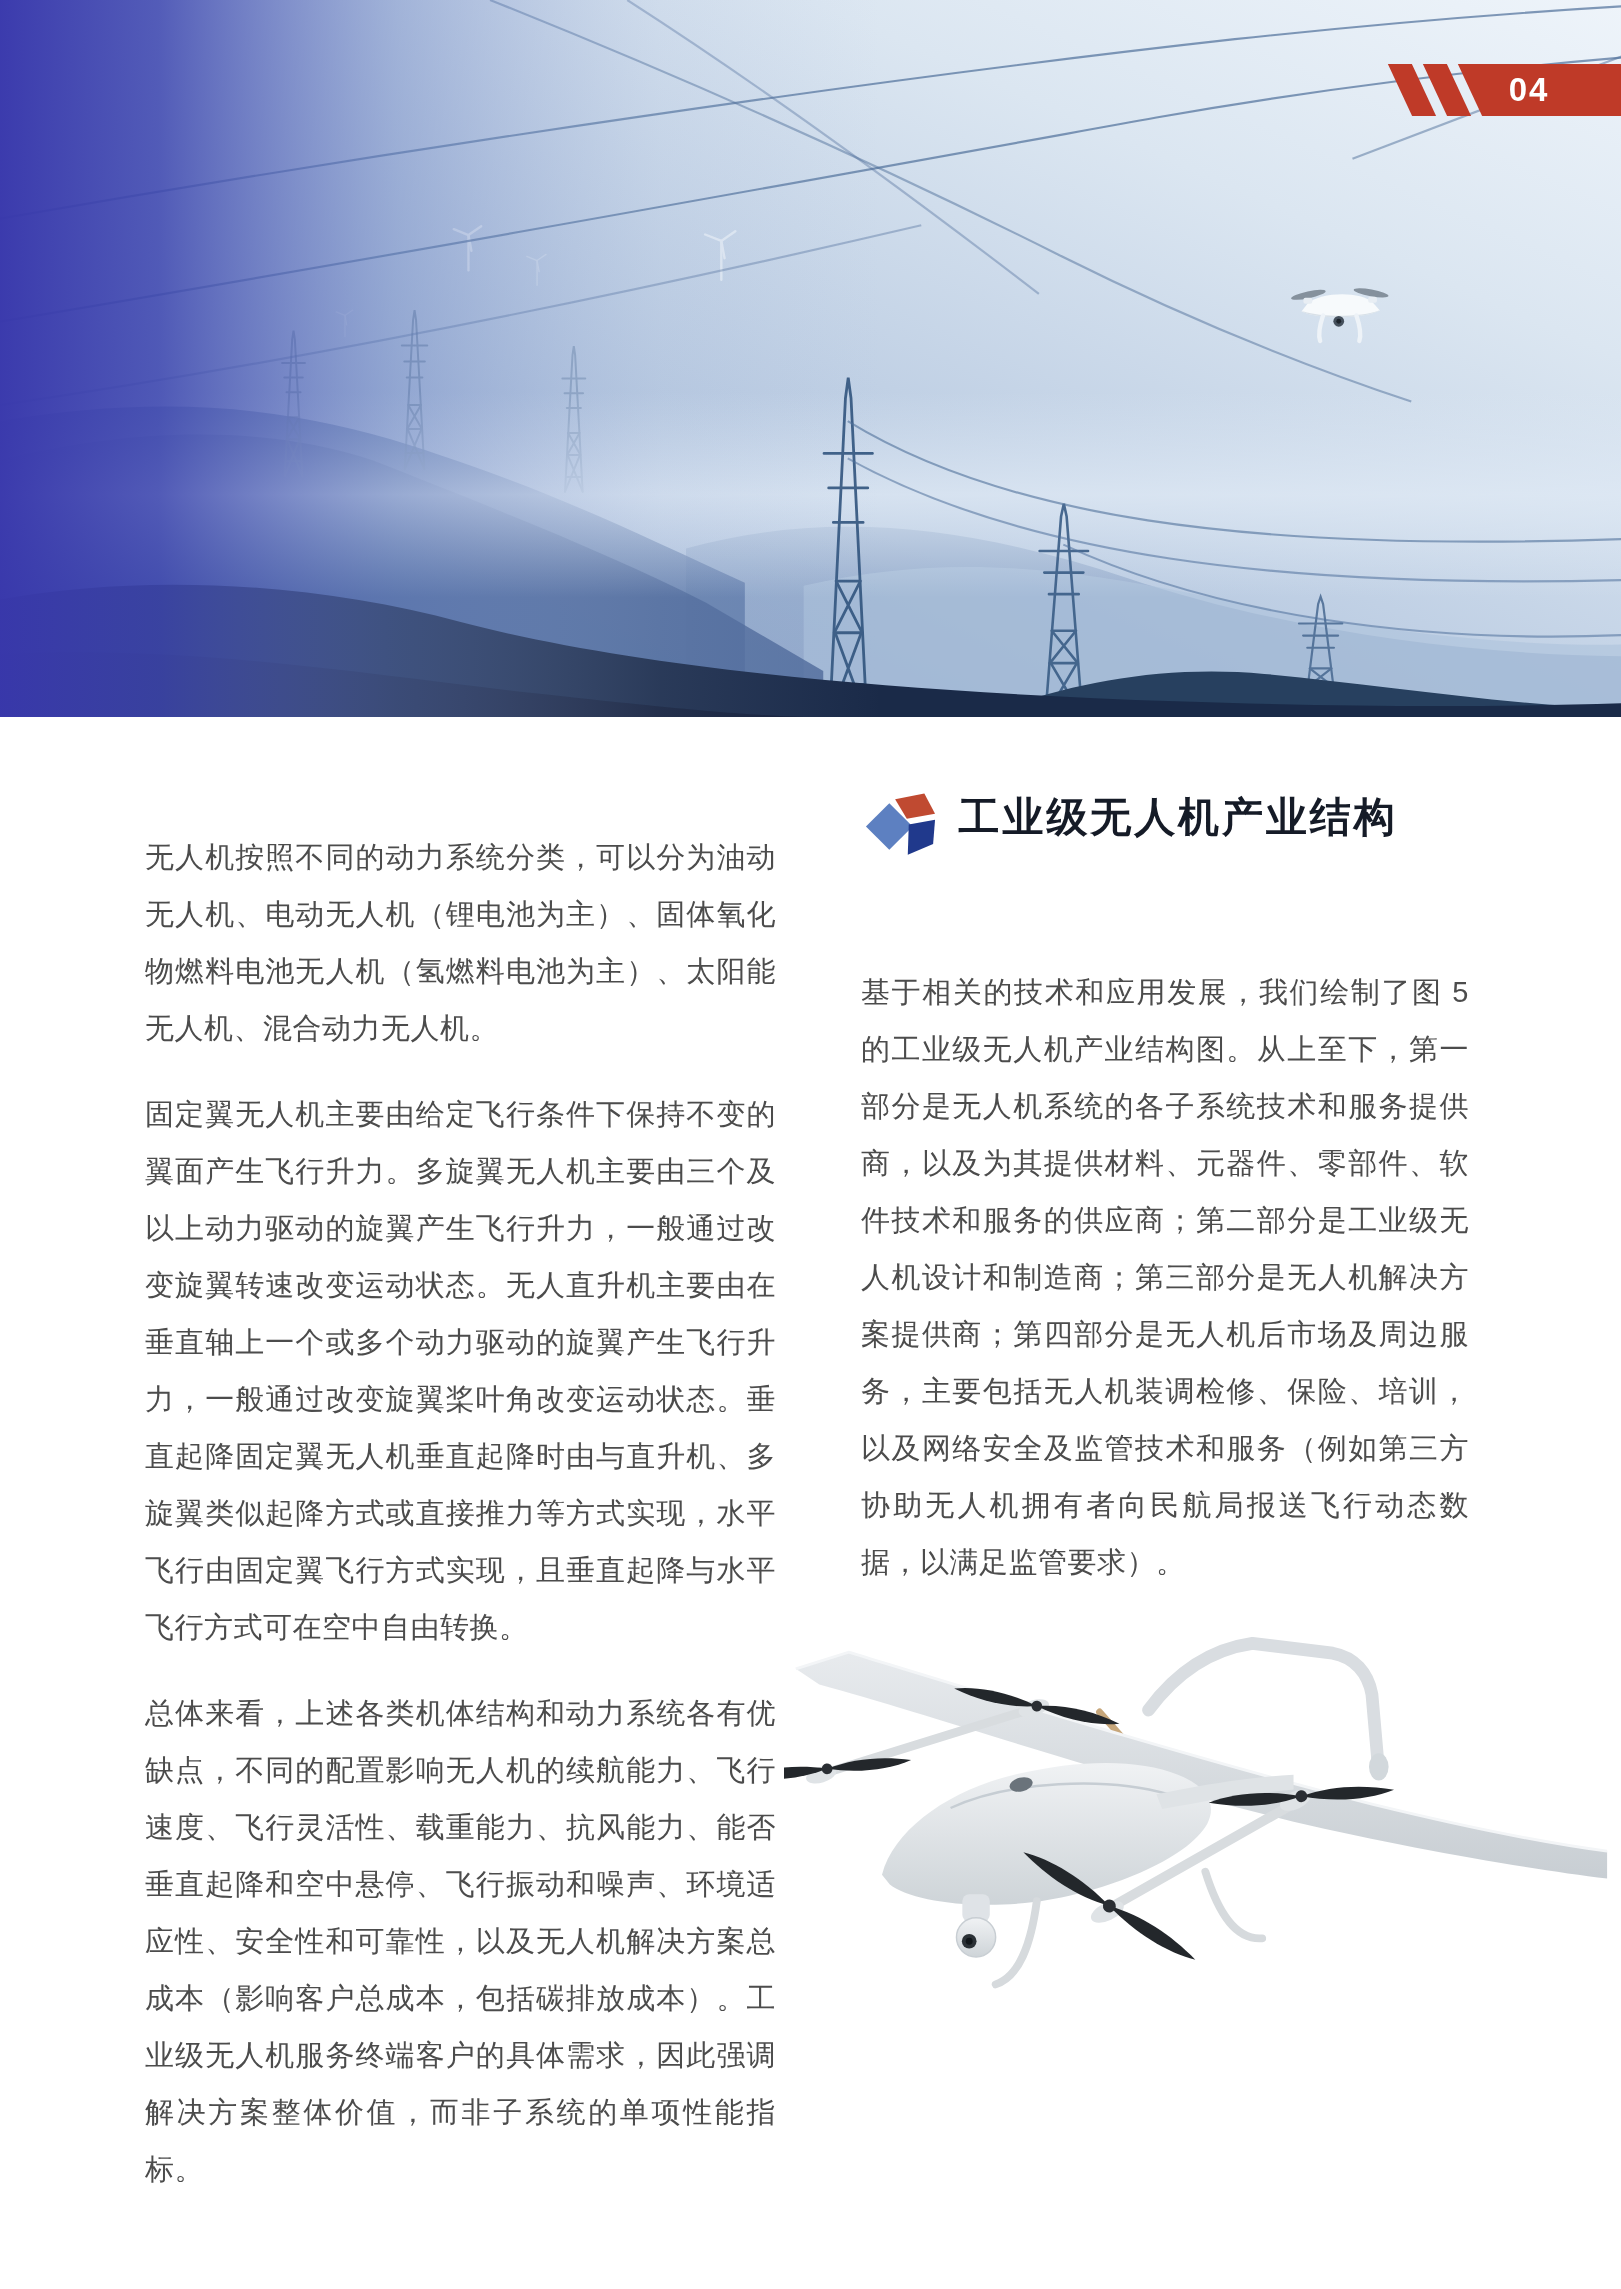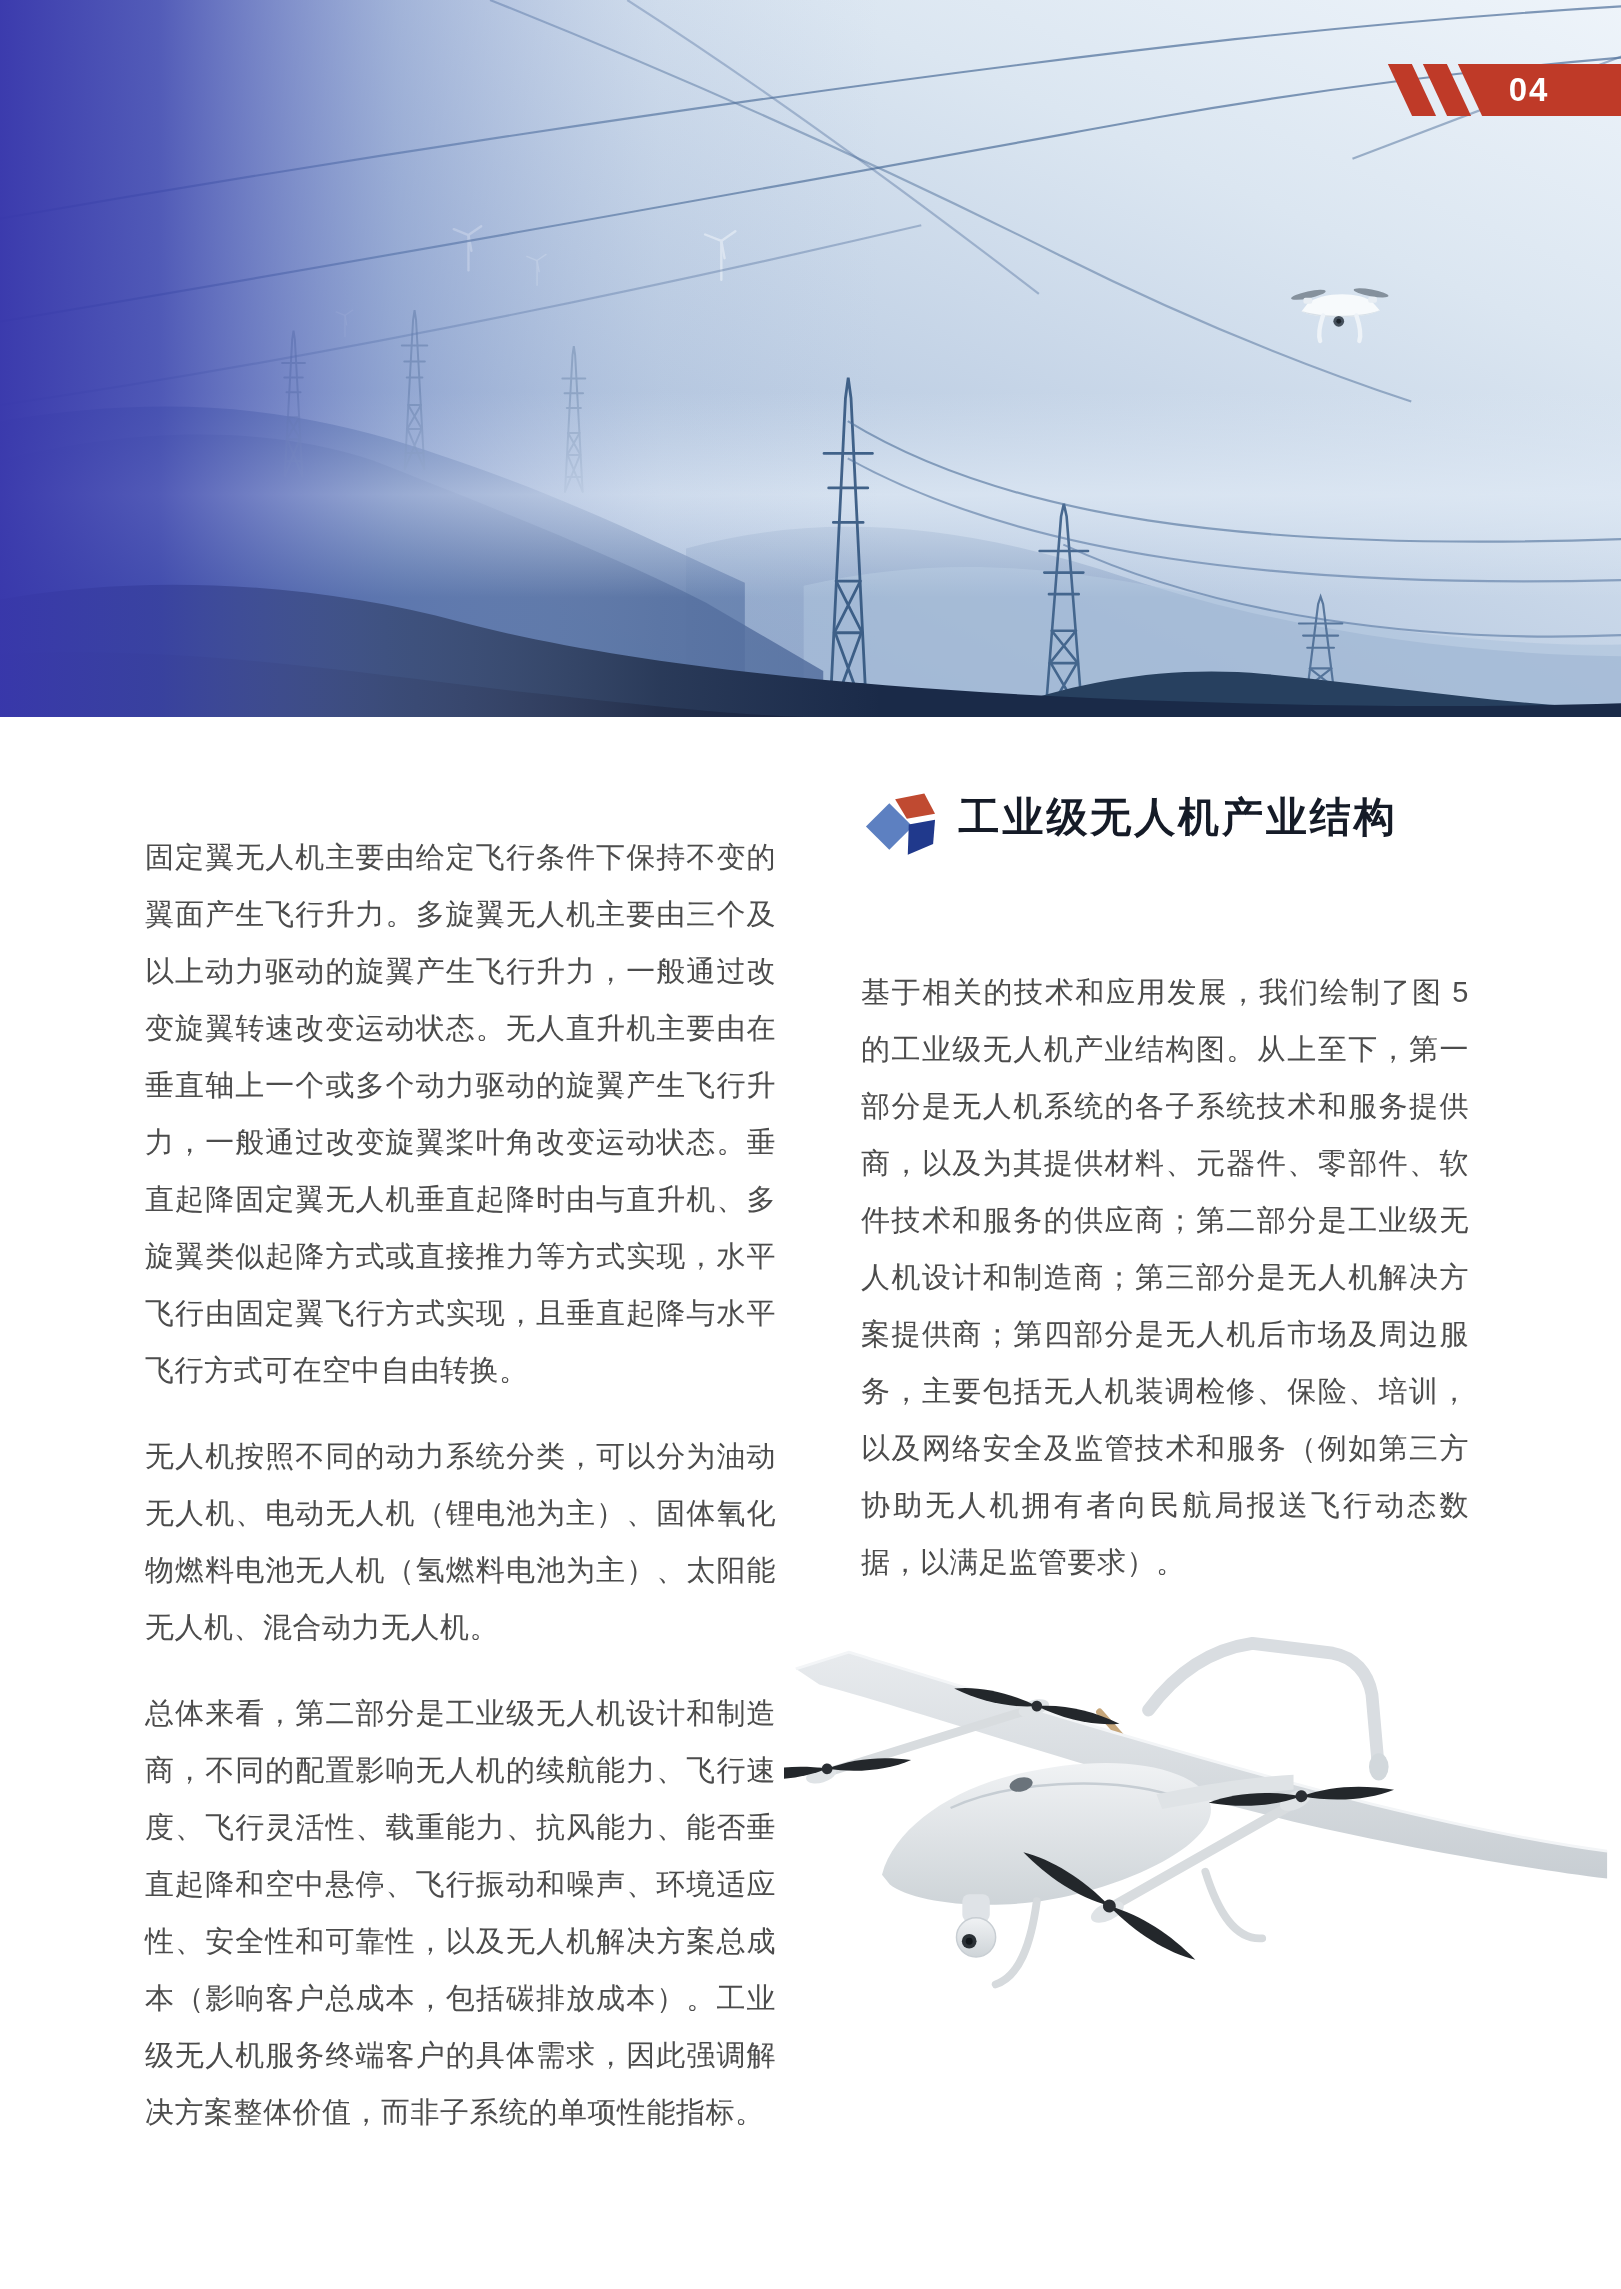"固定翼无人机主要由给定飞行条件下保持不变的翼面产生飞行升力。多旋翼无人机主要由三" p.body-text { order: before "无人机按照不同的动力系统分类，可以分为油动无人机、电动无人机（锂电池为主）、固体" -> after "无人机按照不同的动力系统分类，可以分为油动无人机、电动无人机（锂电池为主）、固体" }
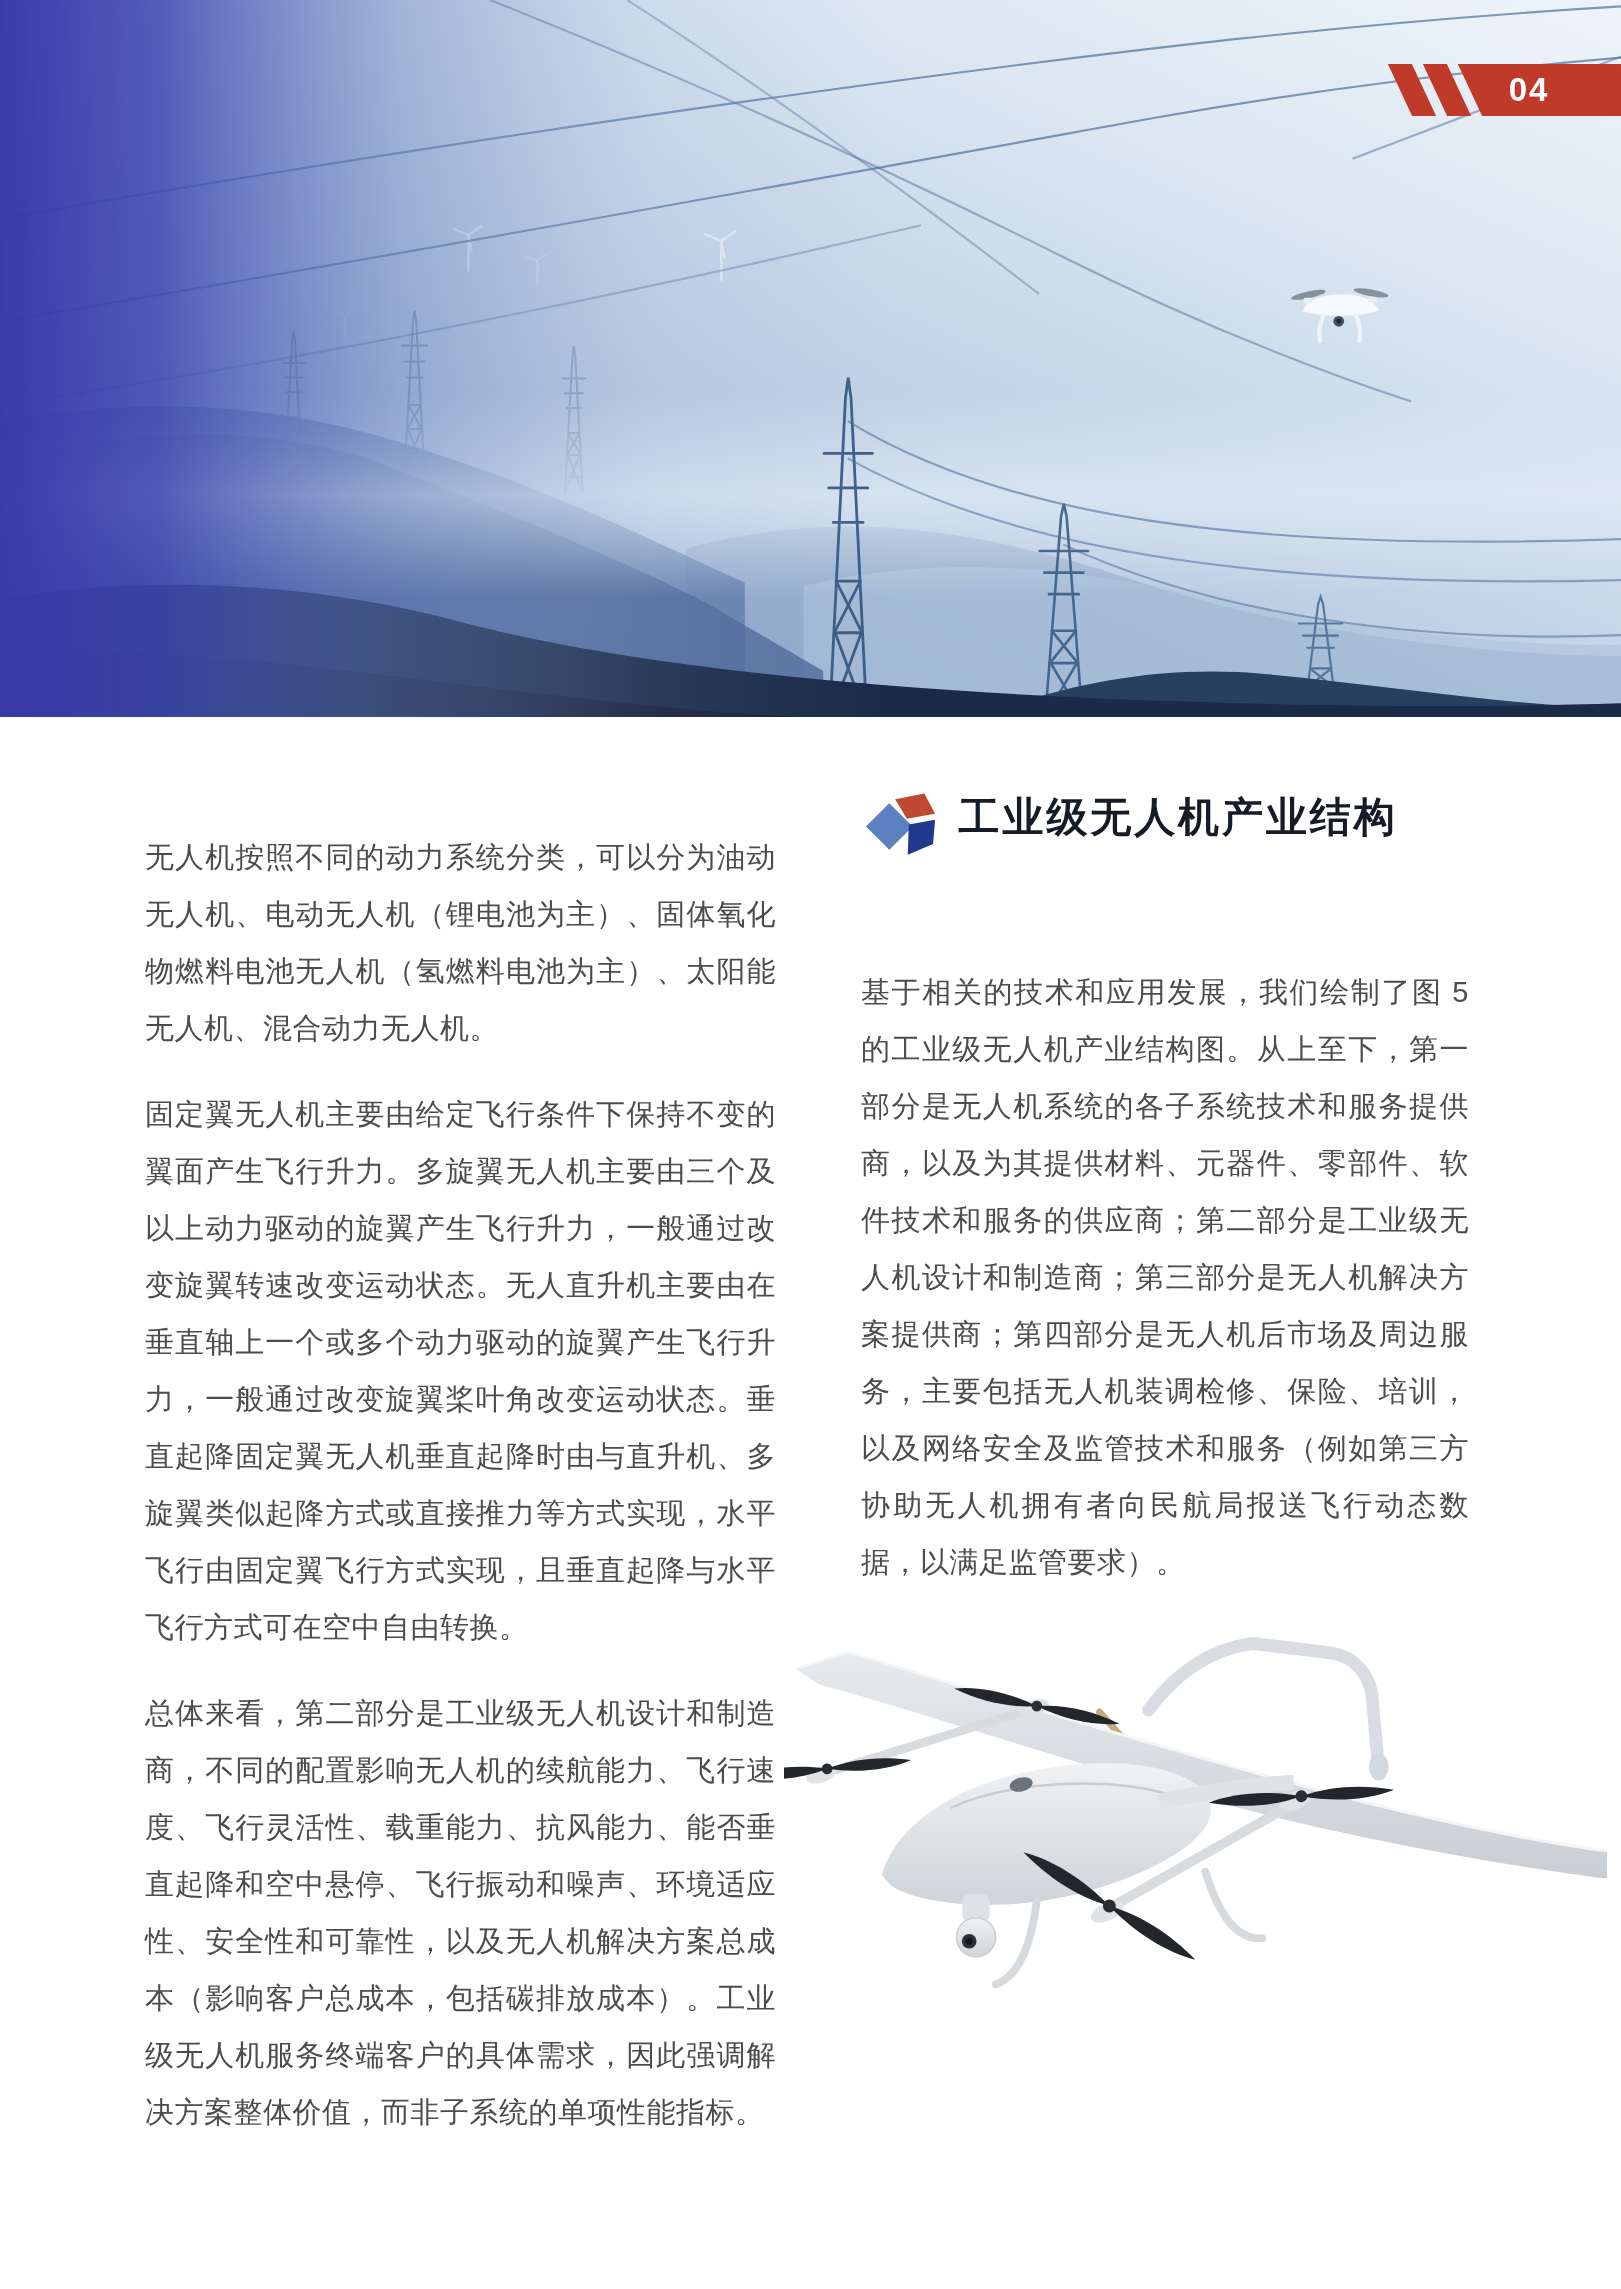"总体来看，第二部分是工业级无人机设计和制造商，不同的配置影响无人机的续航能力、飞" p.body-text { text: 第二部分是工业级无人机设计和制造商 -> 上述各类机体结构和动力系统各有优缺点 }
